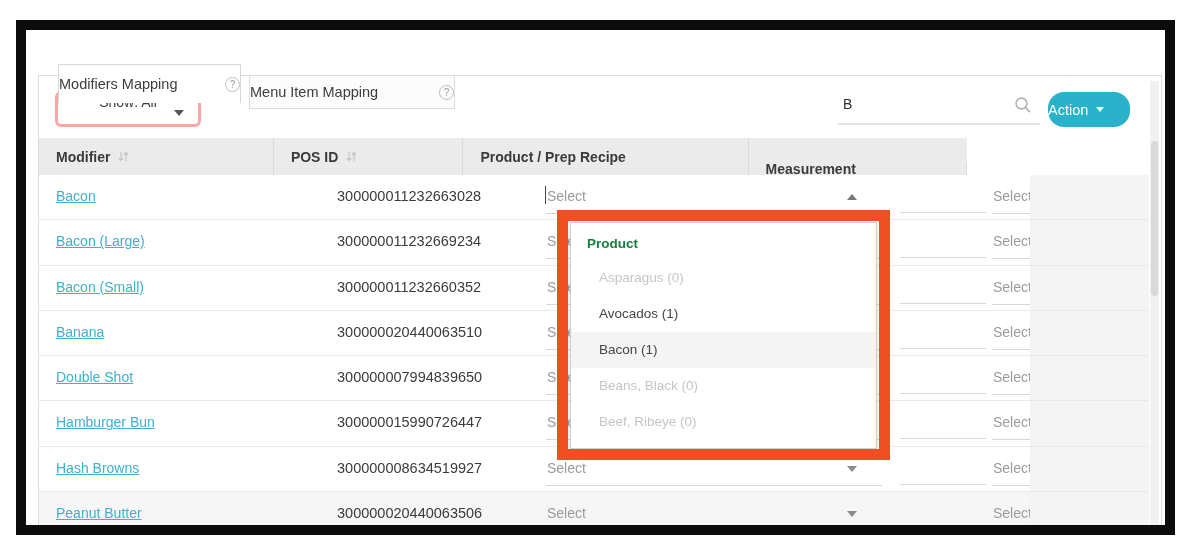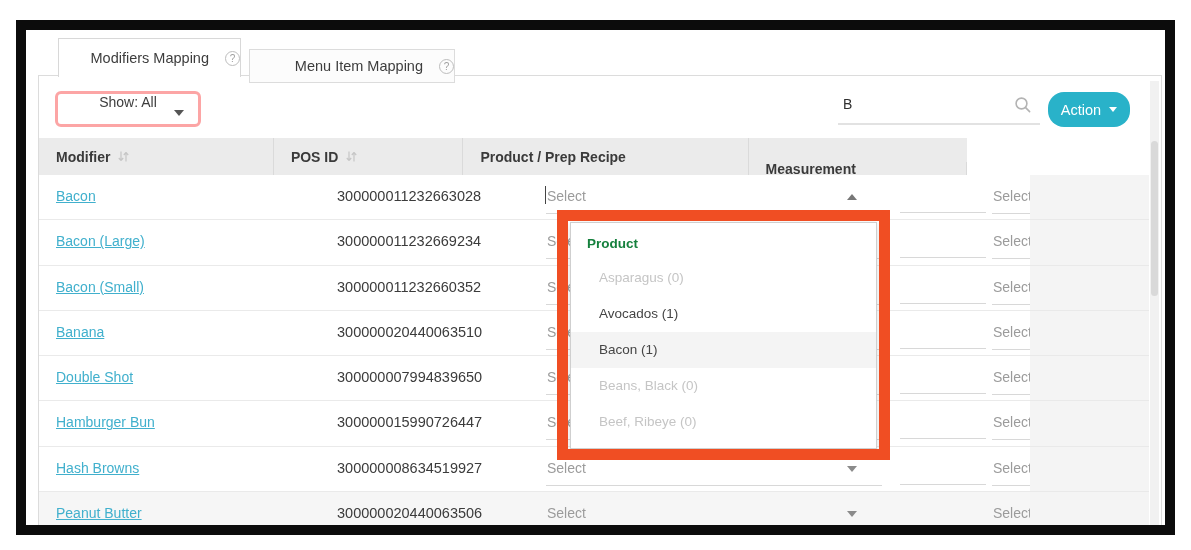"Modifiers Mapping" .tab { gap: 16px -> 9px; justify-content: flex-end -> space-between; margin-top: none -> 26px }
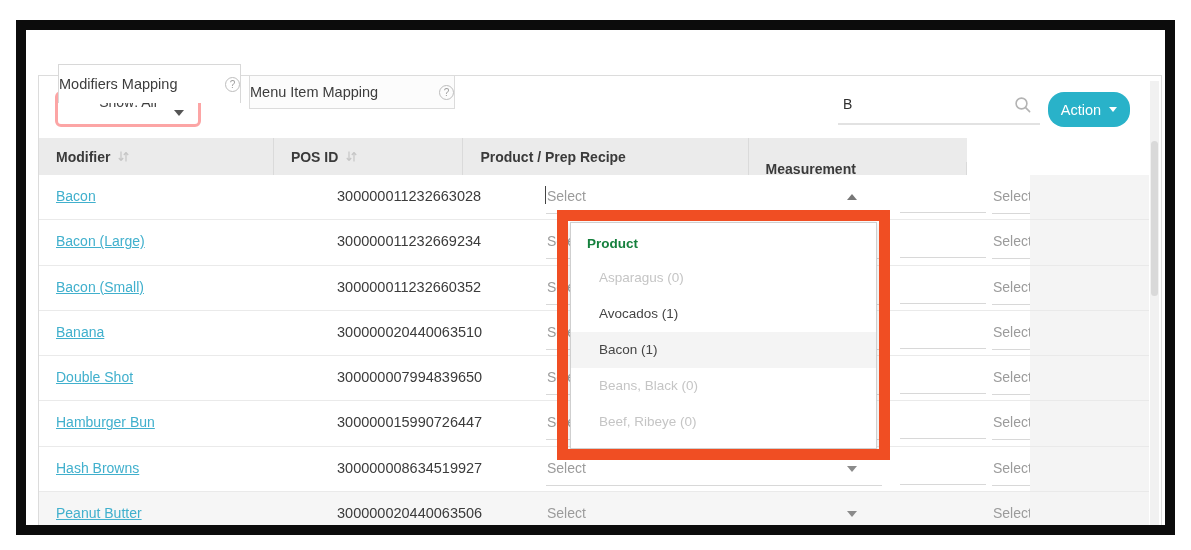"Action" .action-btn { justify-content: center -> none }
